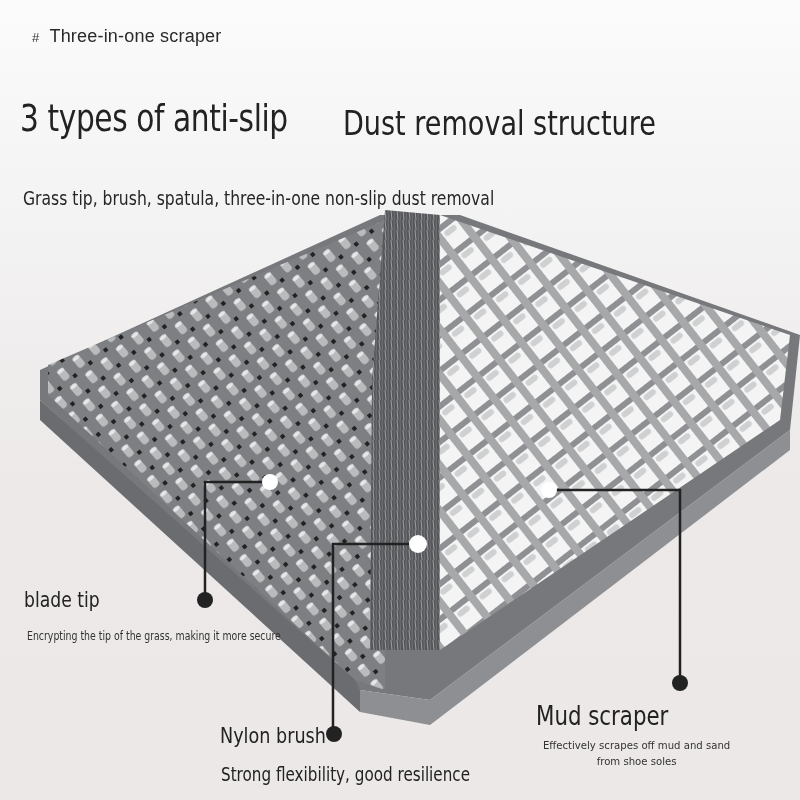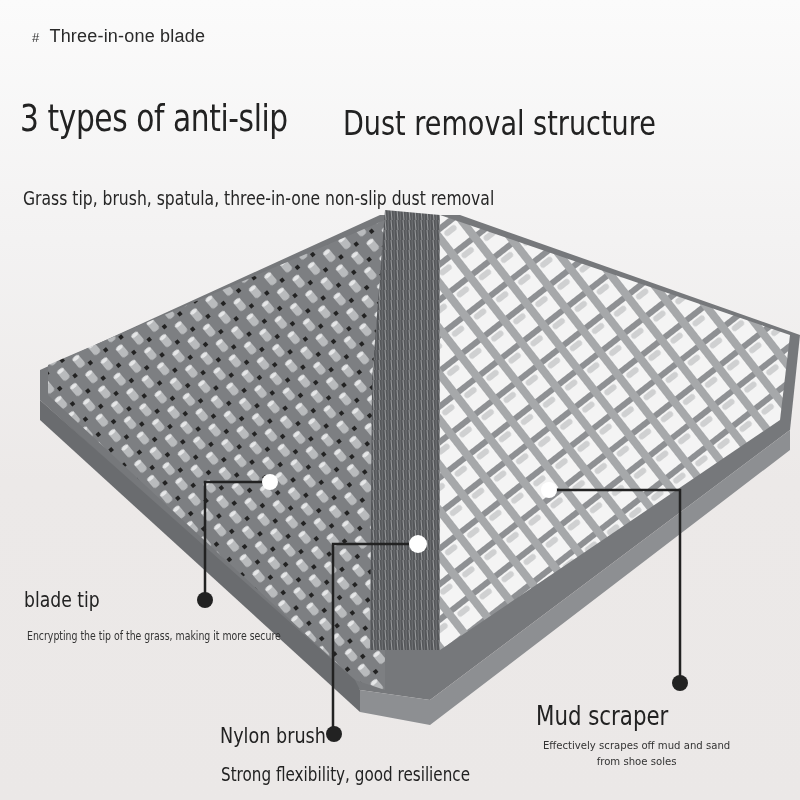"Three-in-one blade" span { text: blade -> scraper }
